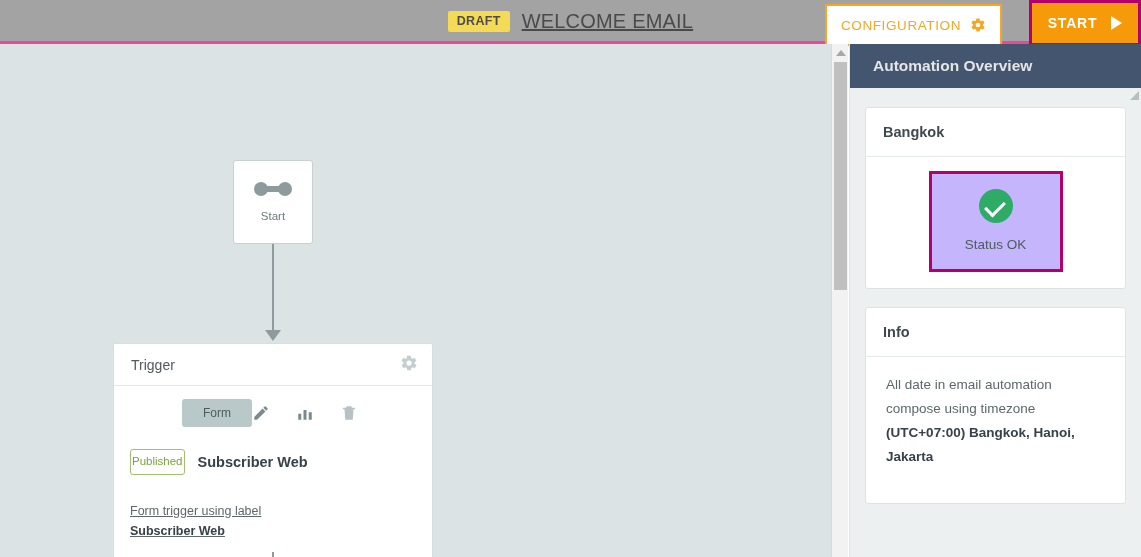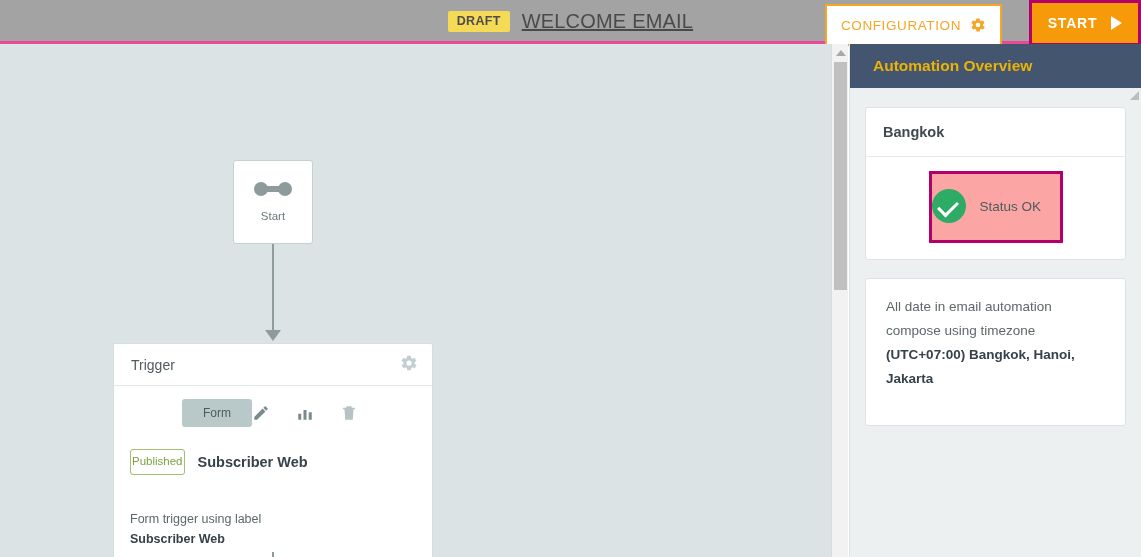"Automation Overview" .panel-head-title { color: #eab308 -> #e5e5e5 }
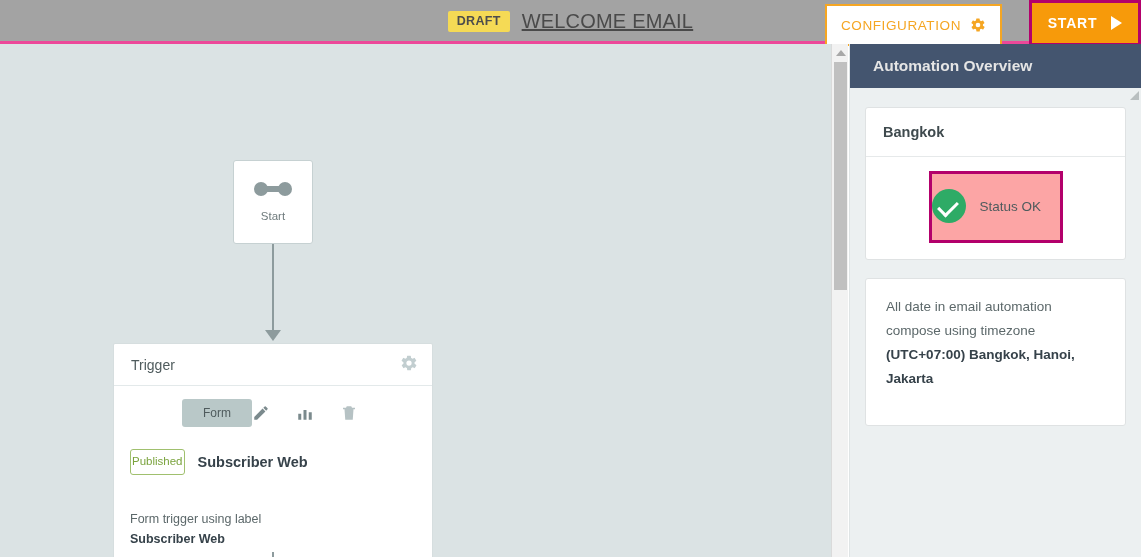"Status OK" .status-highlight { background: #fca5a5 -> #c4b5fd; flex-direction: row -> column }
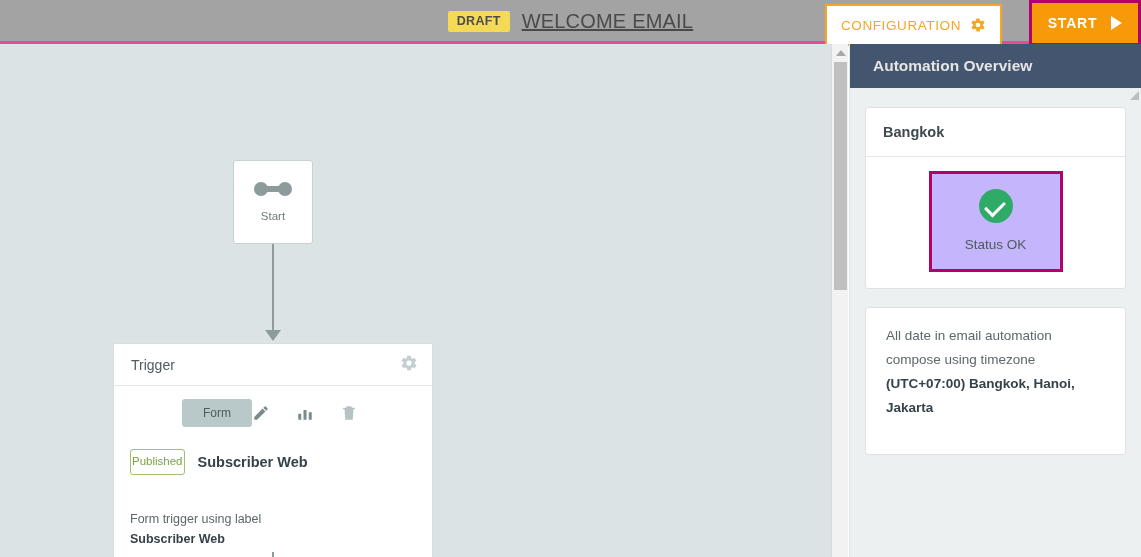"Info" div.card-head { html: none -> <div> <span>Info</span> </div> }
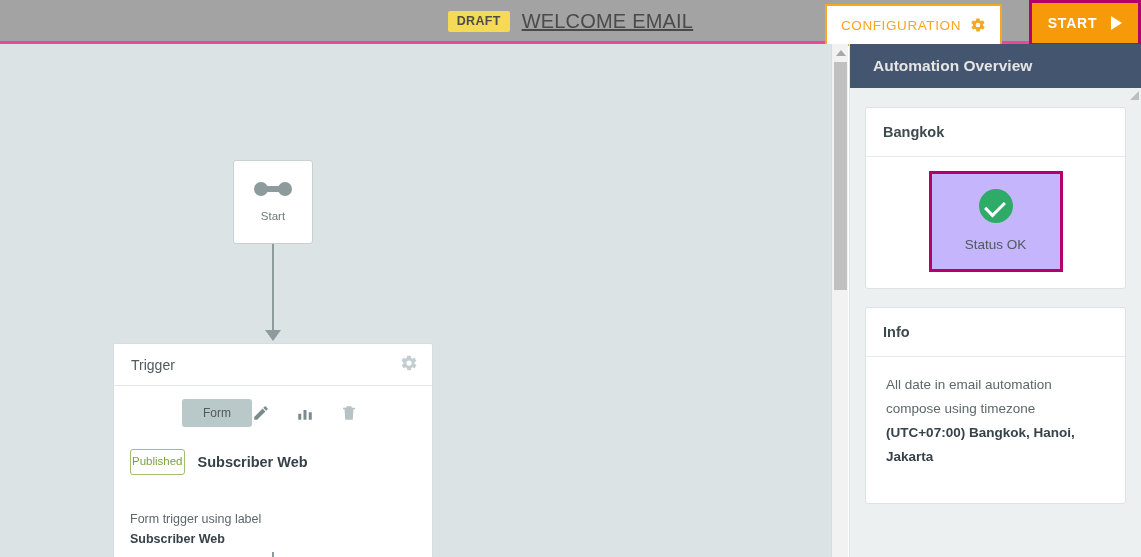"Form trigger using label" .ct-desc { margin-top: 34px -> 26px; text-decoration: none -> underline }
